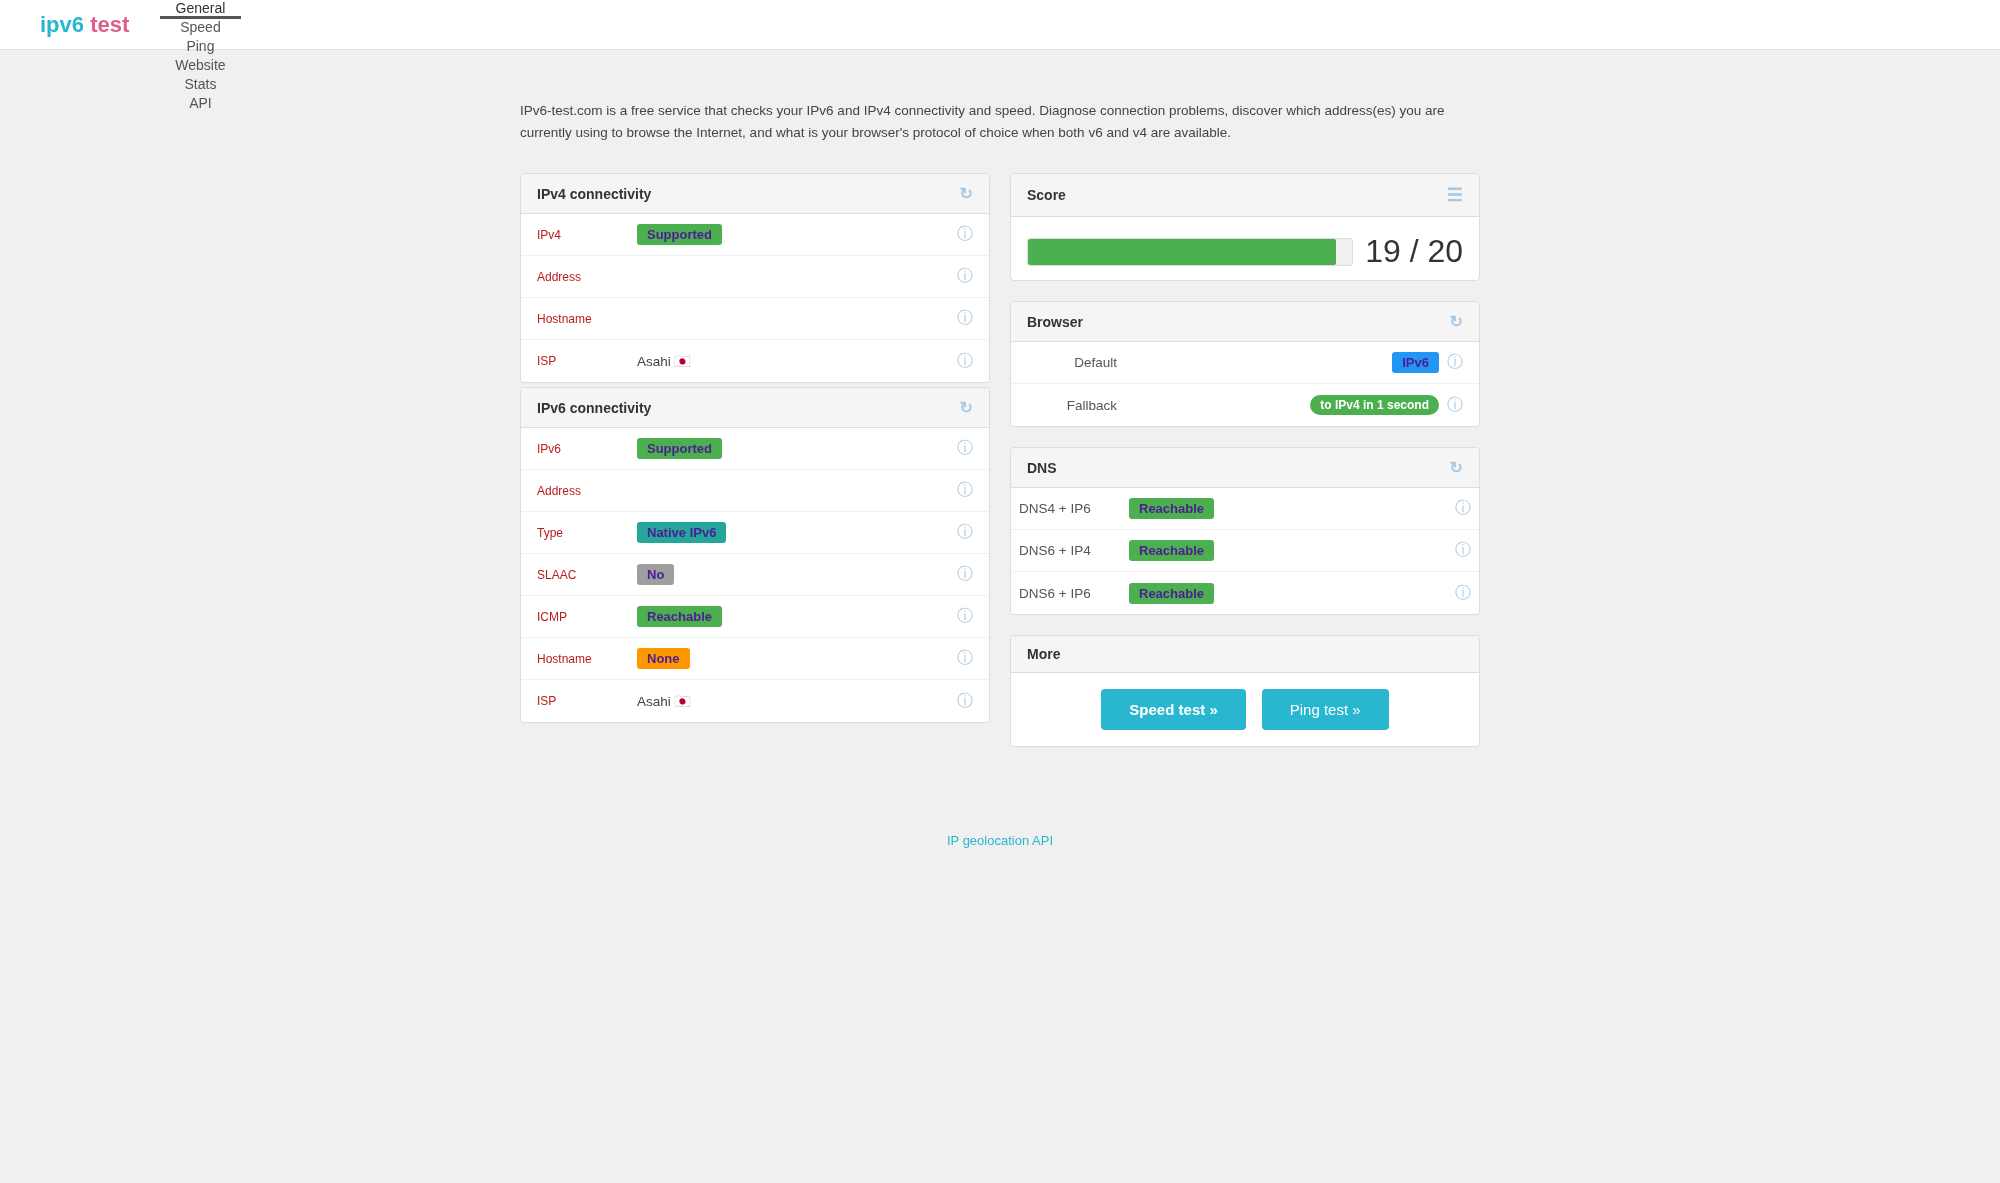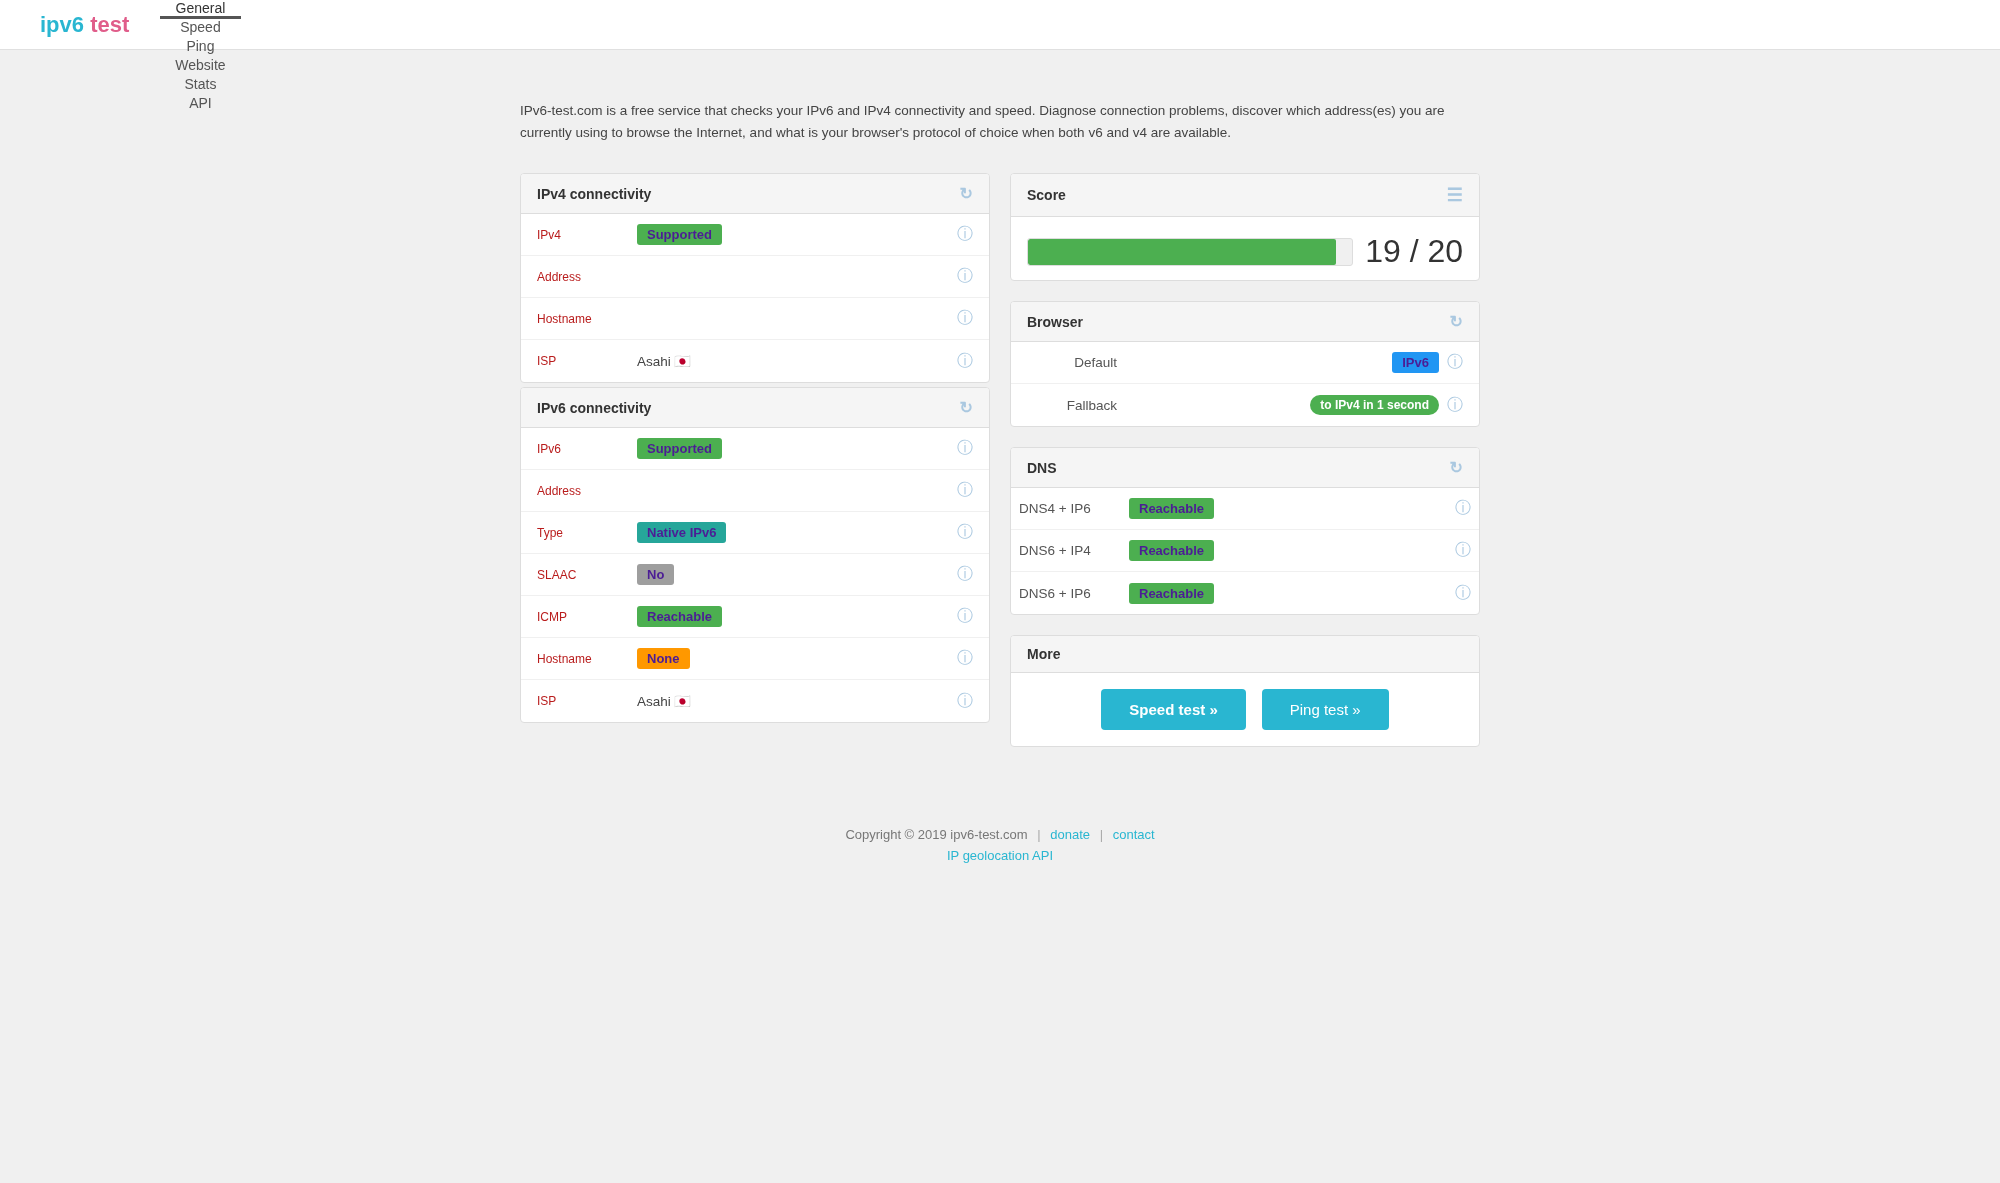"Copyright © 2019 ipv6-test.com |" div { html: <div> <span>Copyright © 2019 ipv6-test.com</span> <span>|</span> <a>donate</a> <span>|</span> <a>contact</a> </div> -> none }
